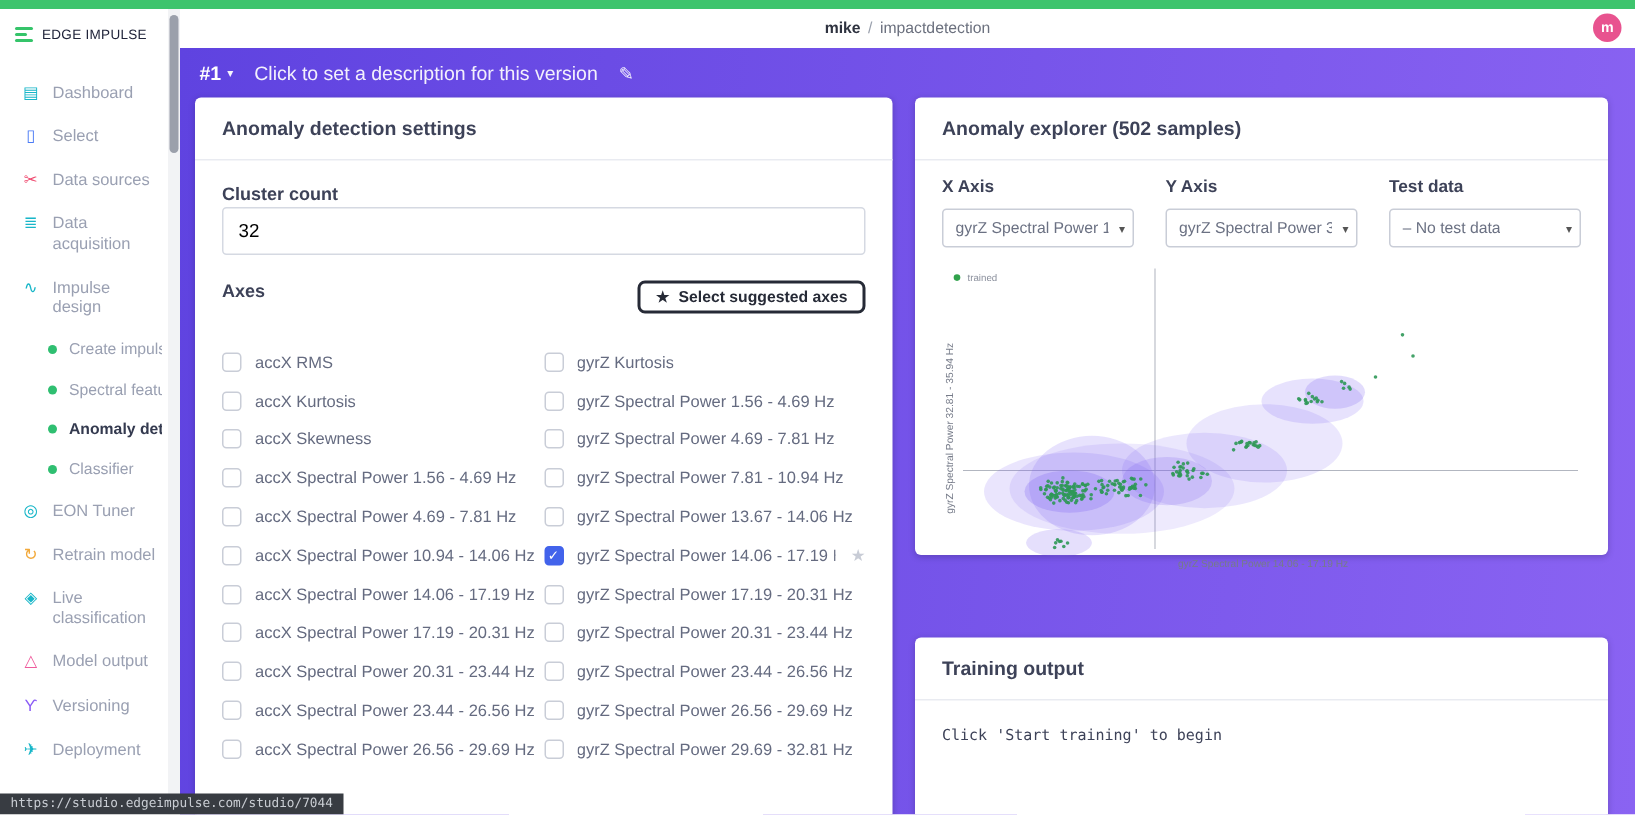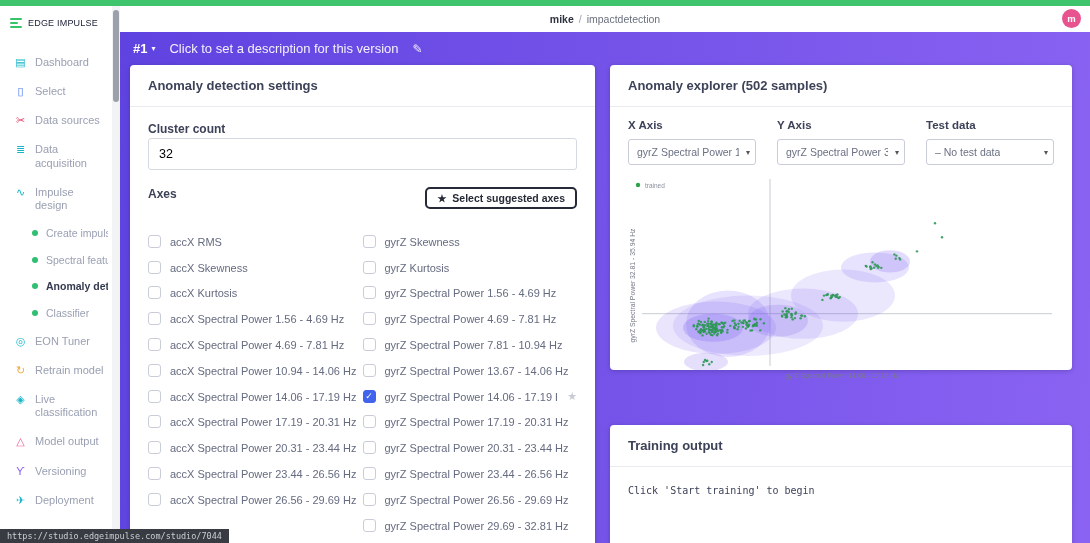"gyrZ Skewness" div.cb-row { html: <div> <span></span> <span>gyrZ Skewness</span> </div> -> none }
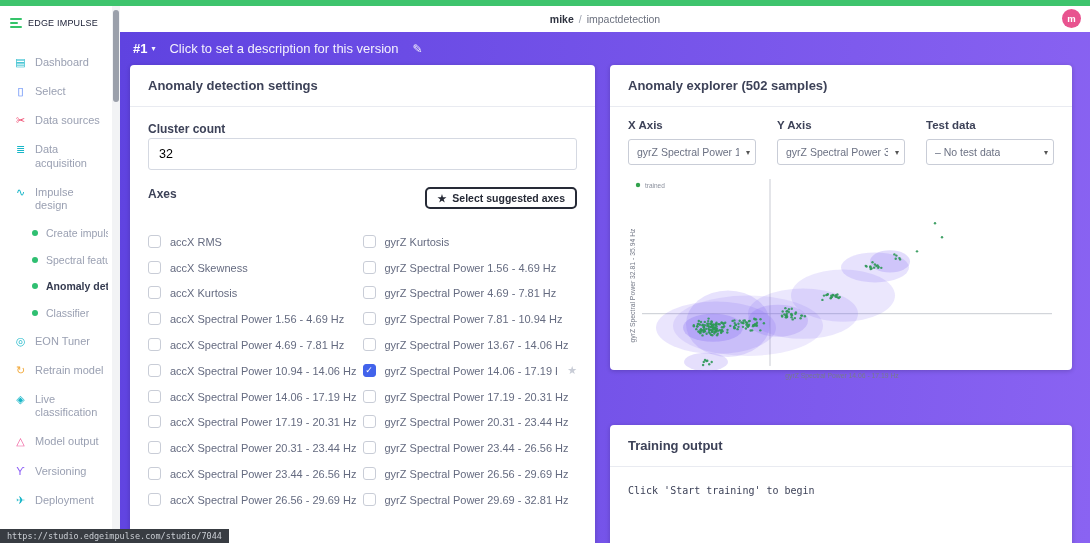"accX Skewness" div.cb-row { order: before "accX Kurtosis" -> after "accX Kurtosis" }
